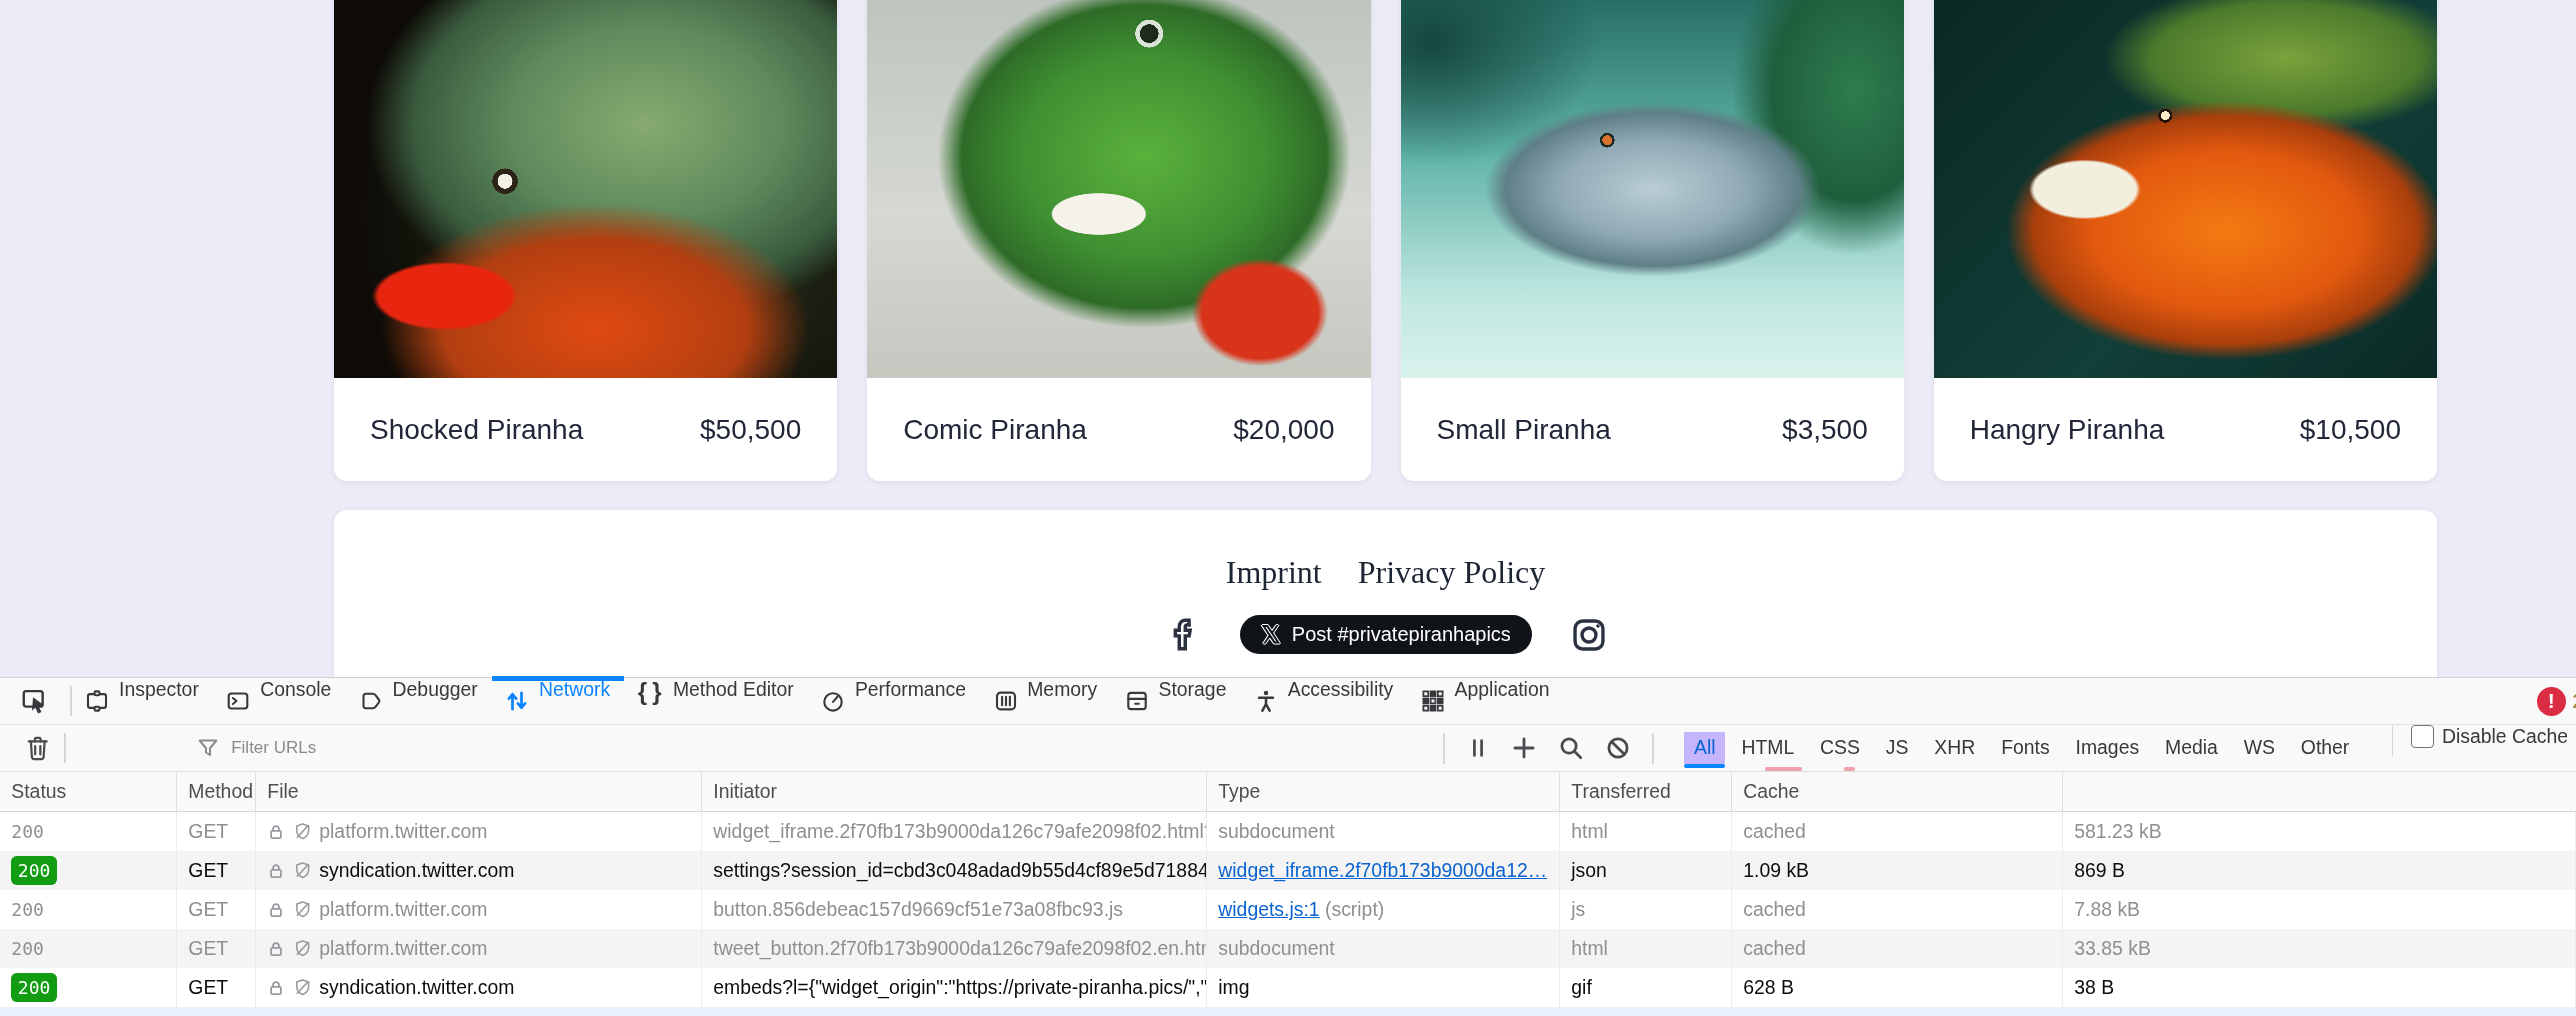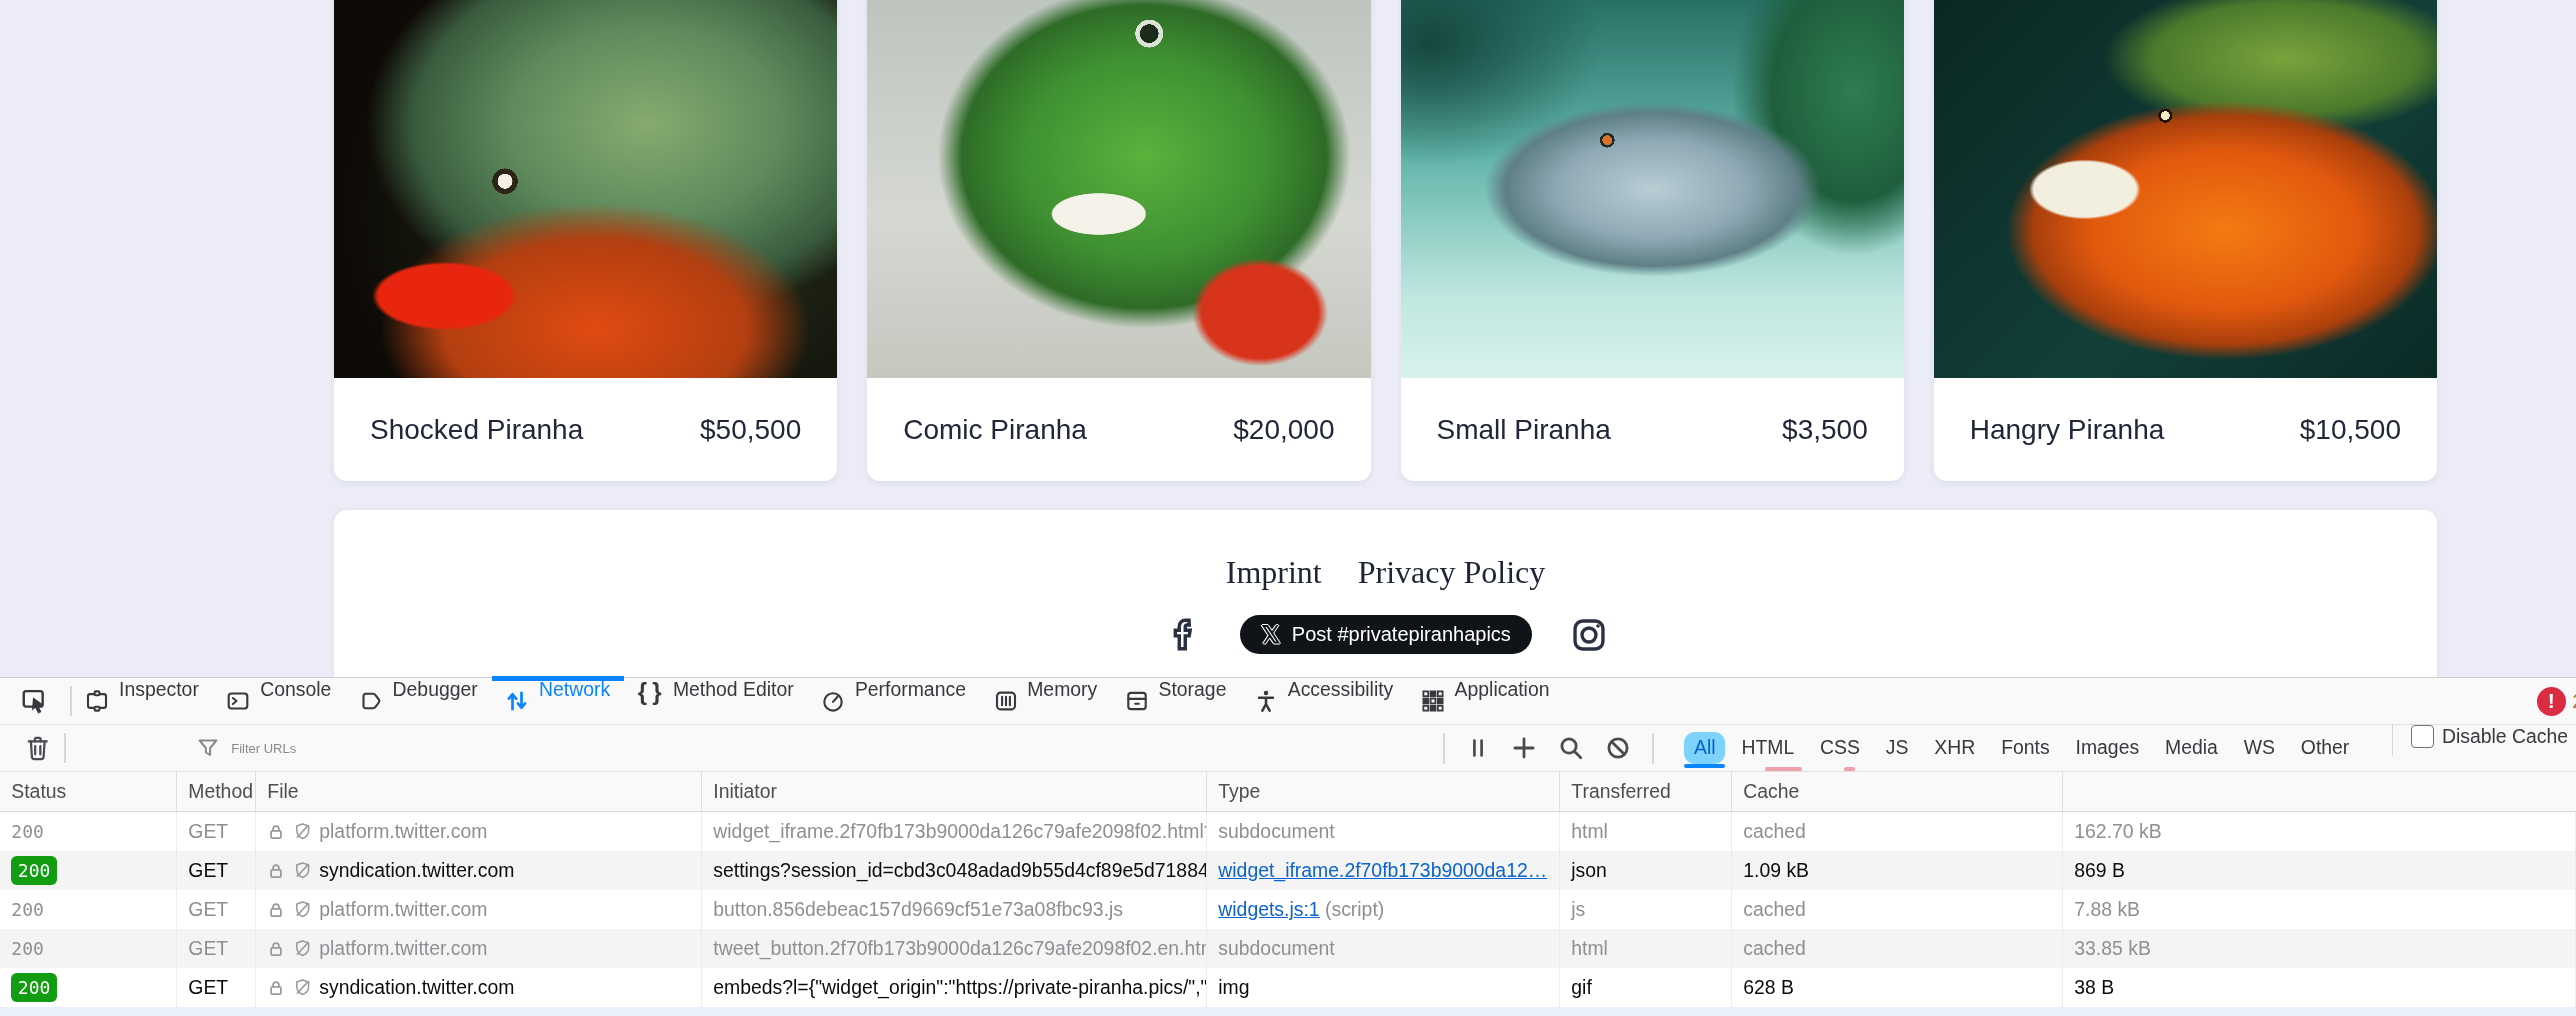"Filter URLs" .filter-input { font-size: 13px -> 17px }
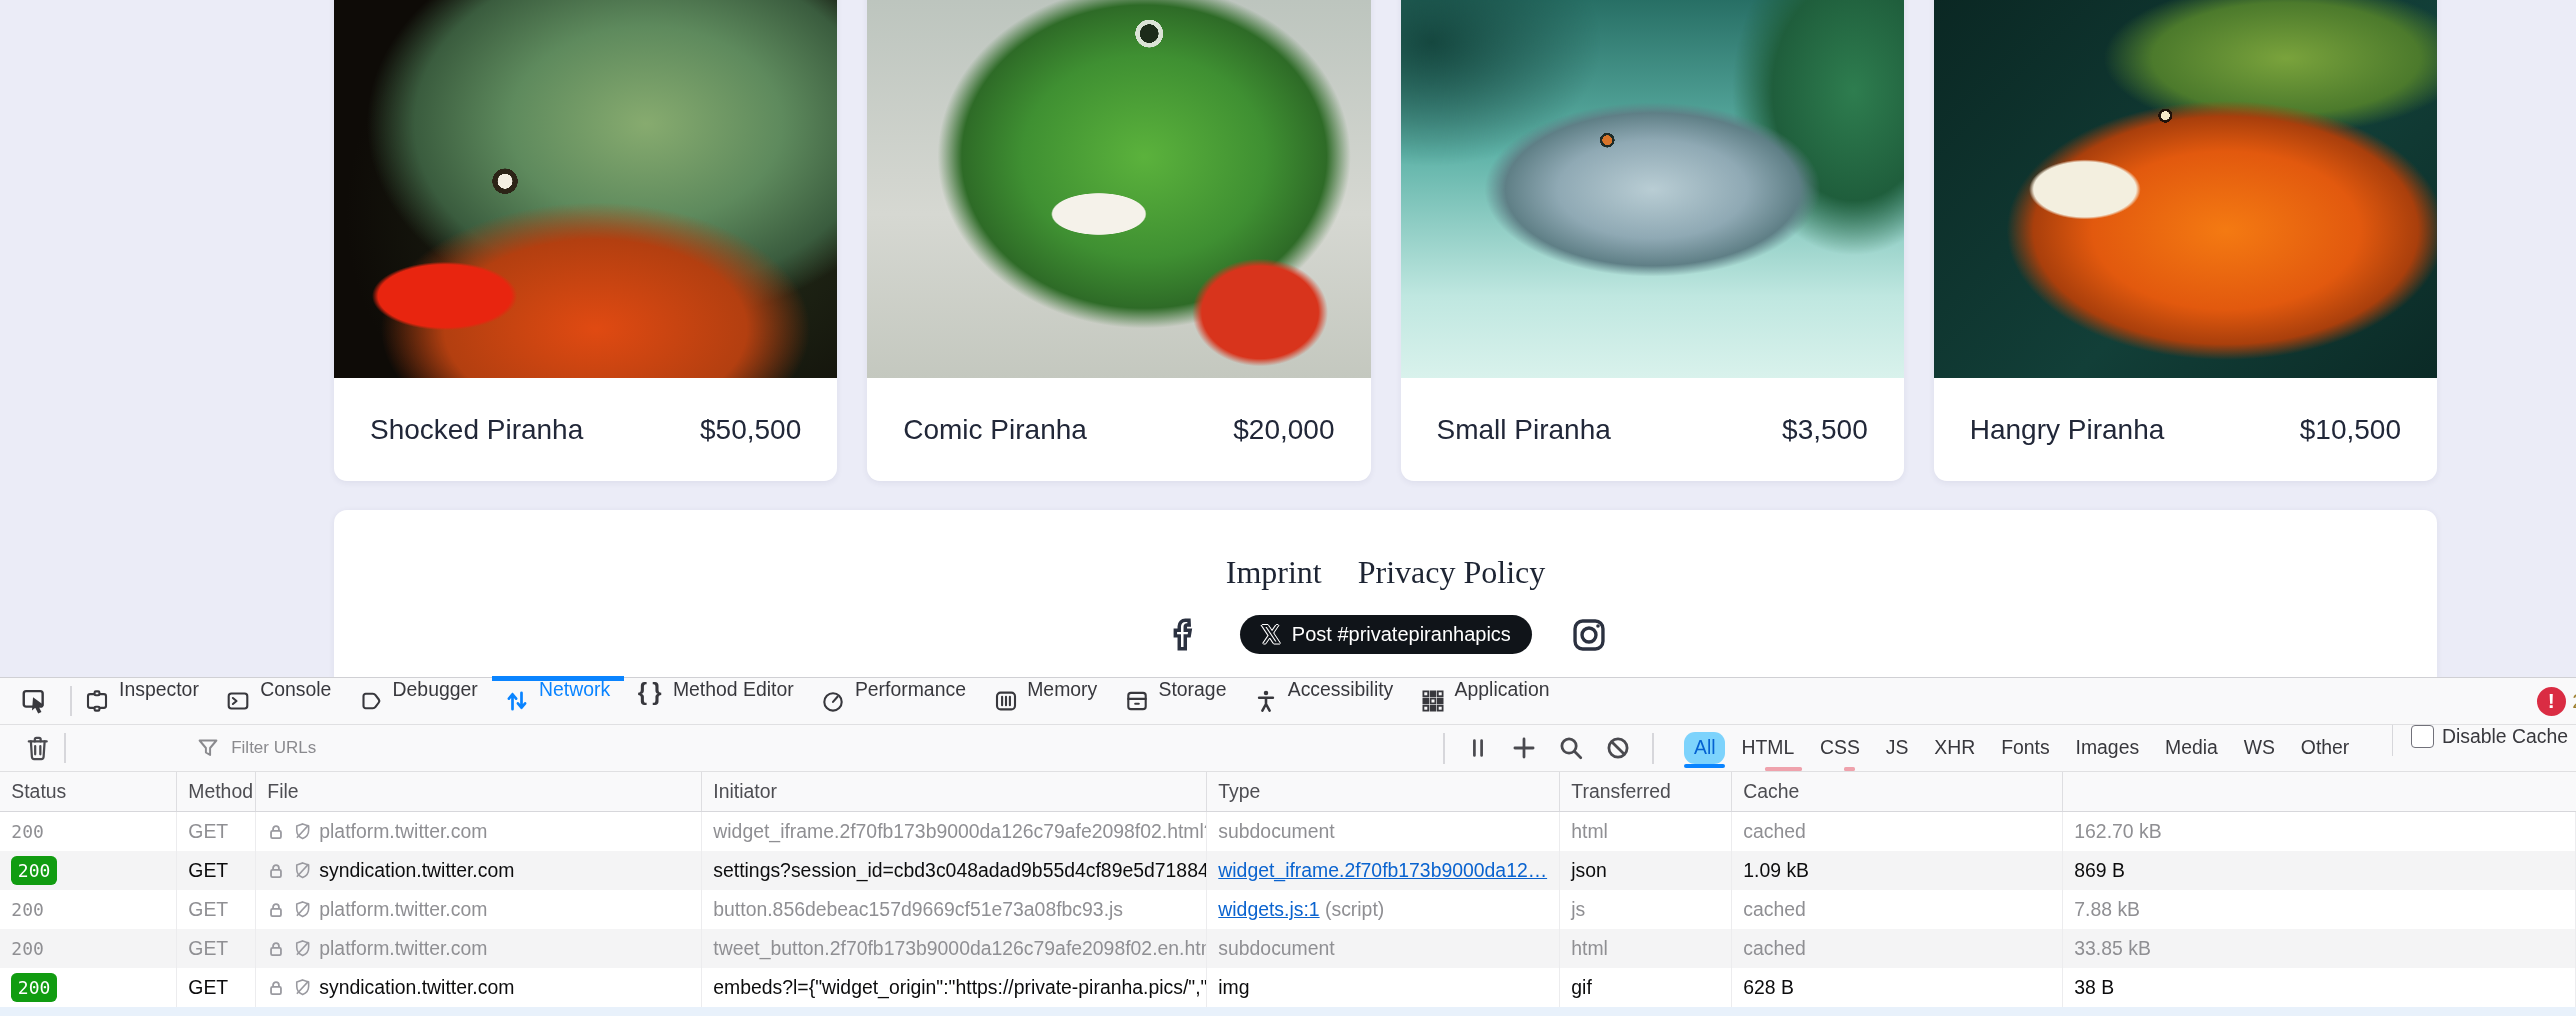"All" .filter-btn.active { background: #7dd3fc -> #c4b5fd; border-radius: 11px -> 1px }
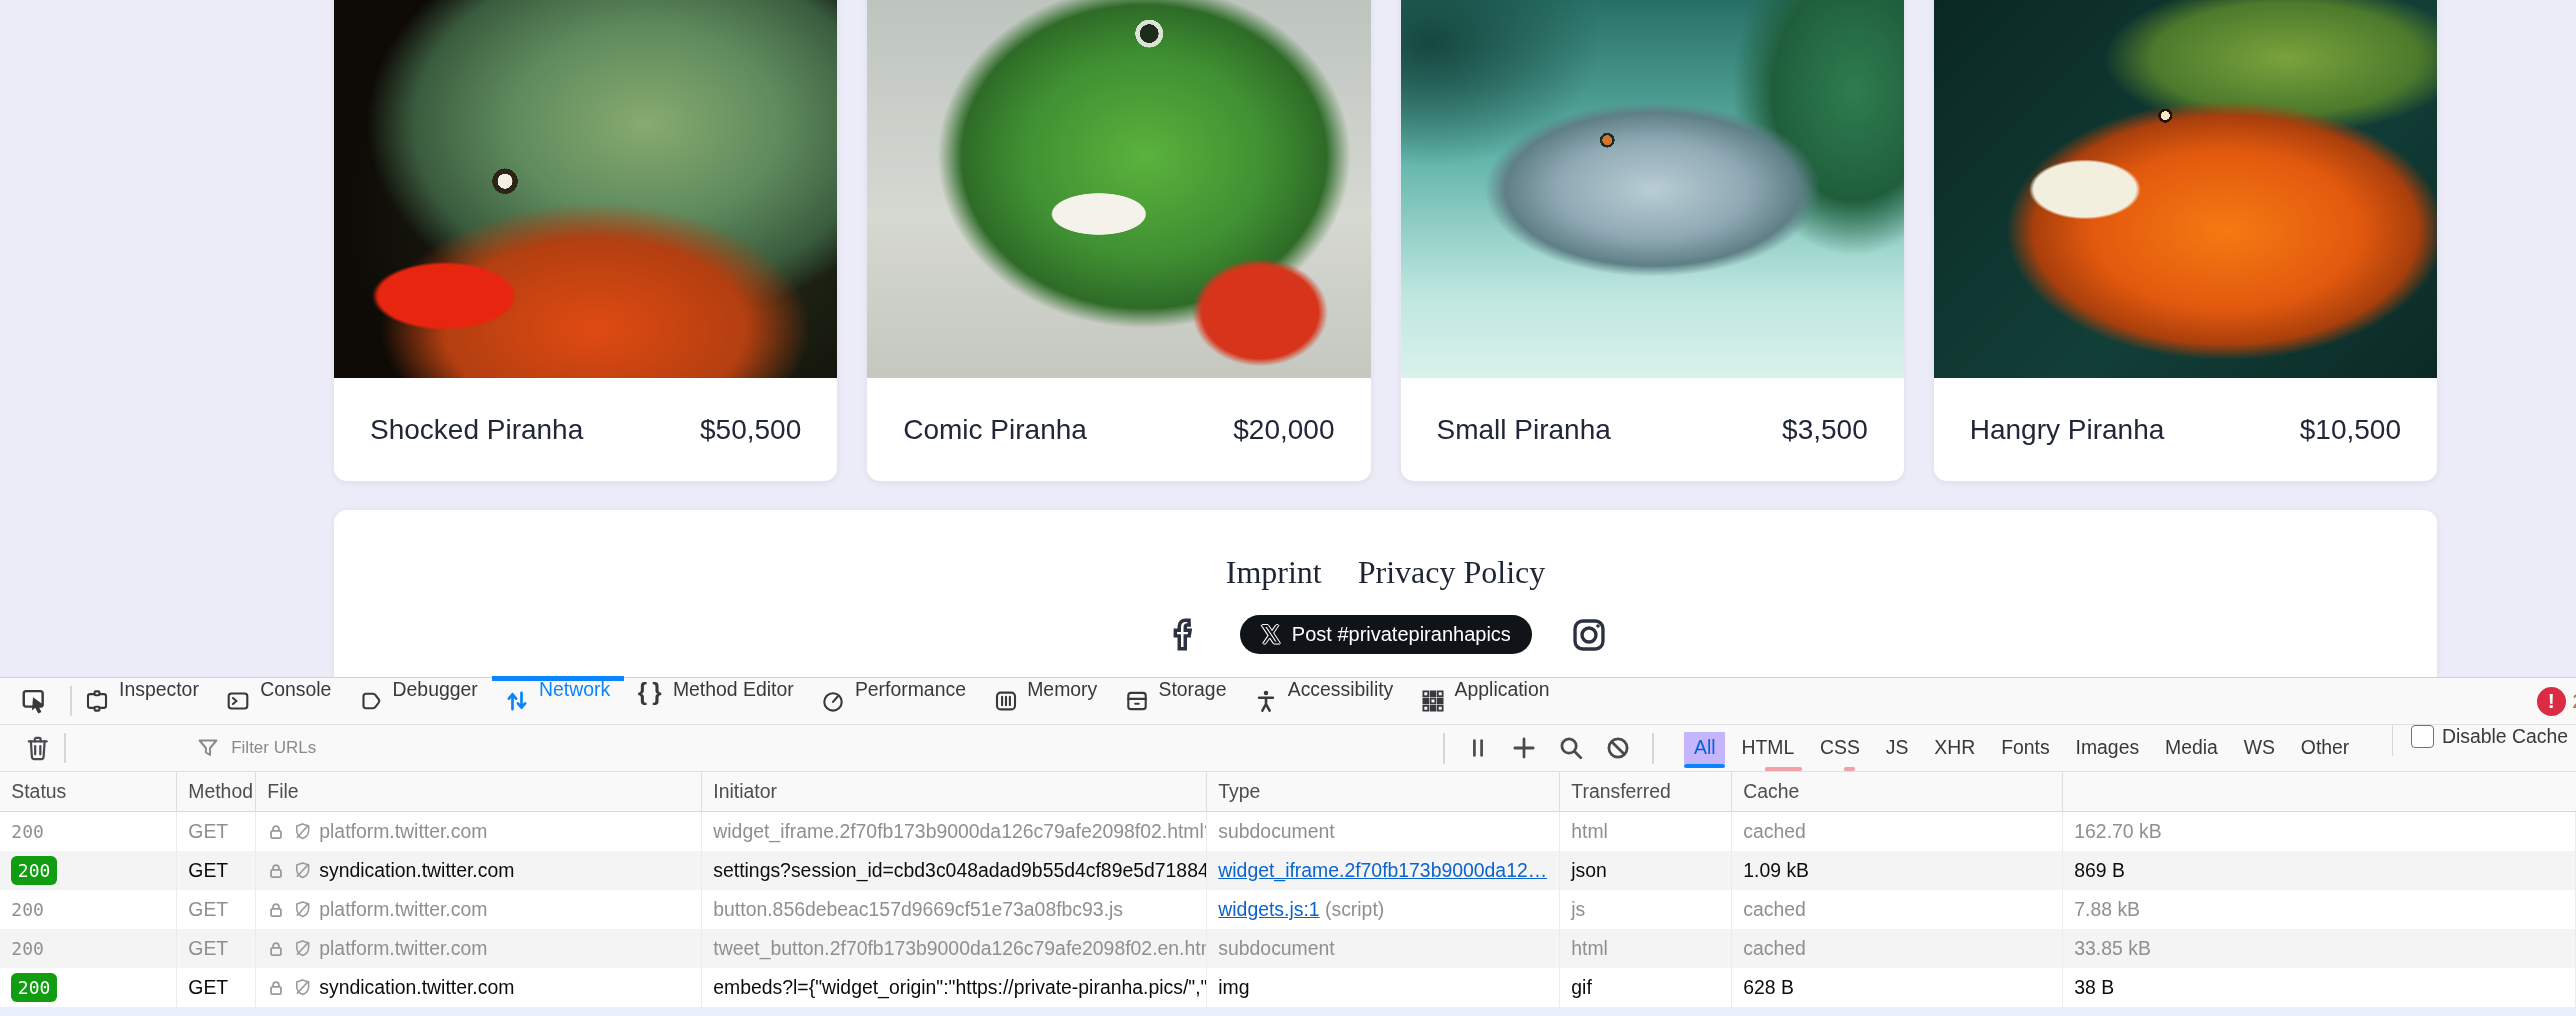"162.70 kB" div.c { text: 162.70 -> 581.23 }
